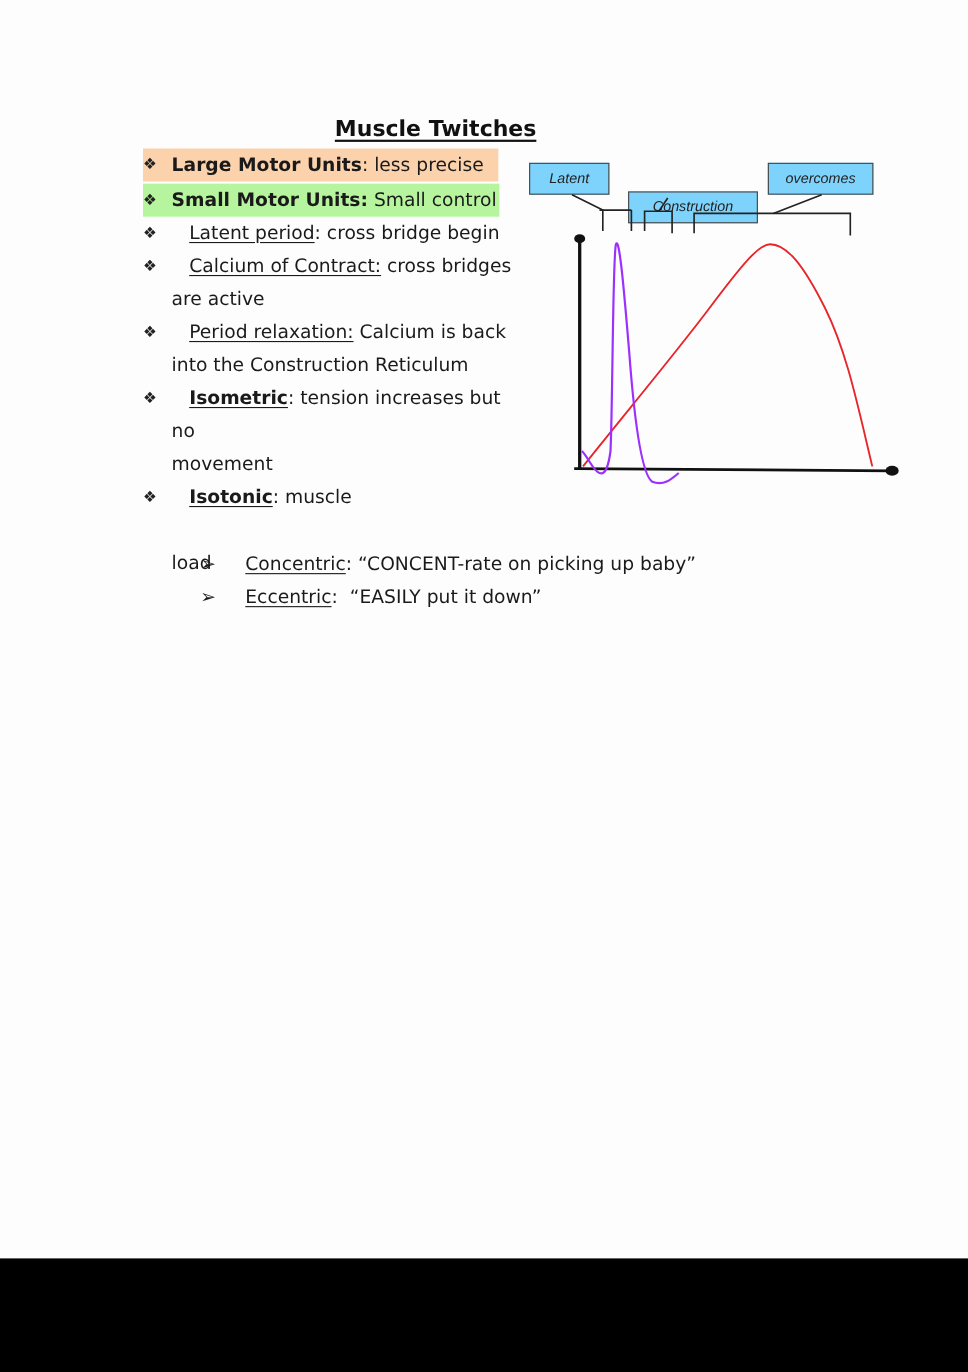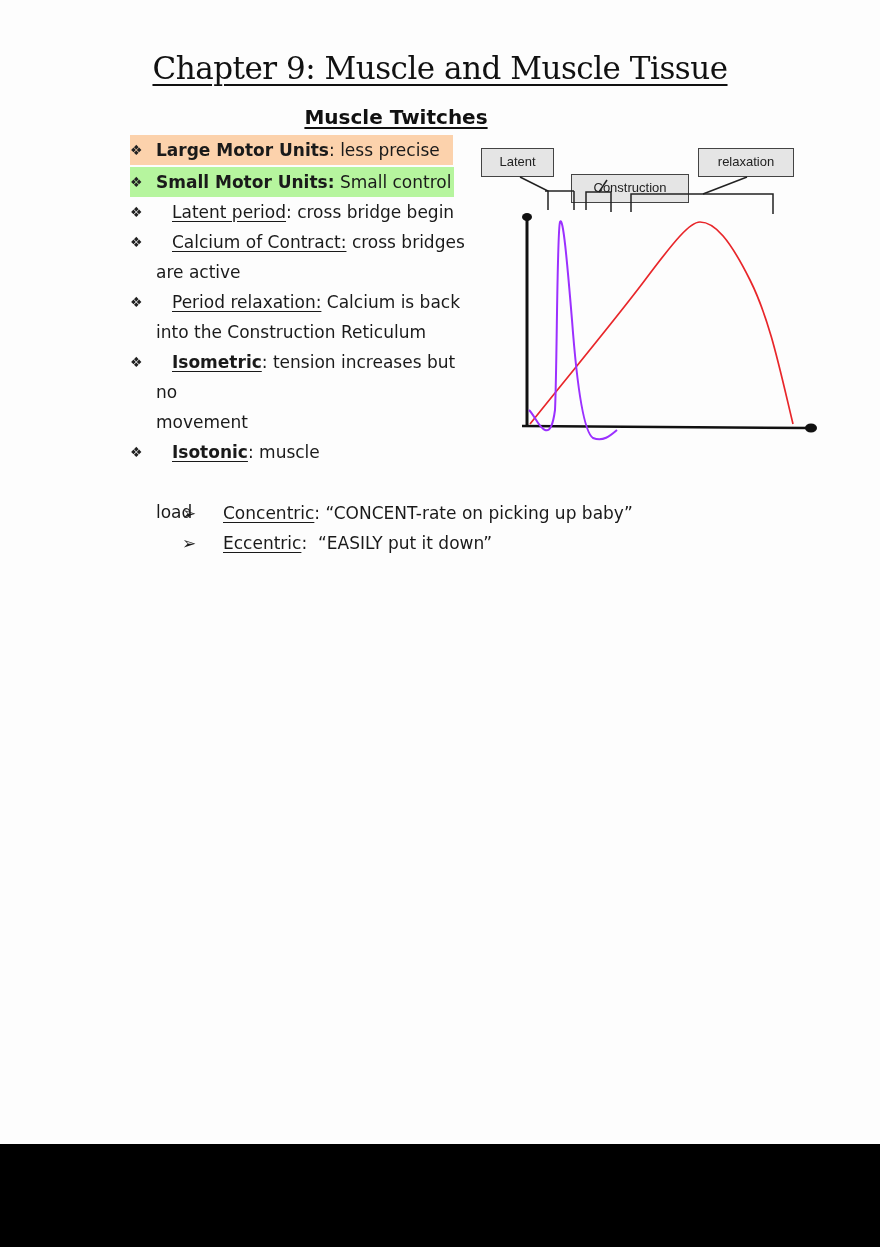"Chapter 9: Muscle and Muscle" div.title { html: <div><span>Chapter 9: Muscle and Muscle Tissue</span></div> -> none }
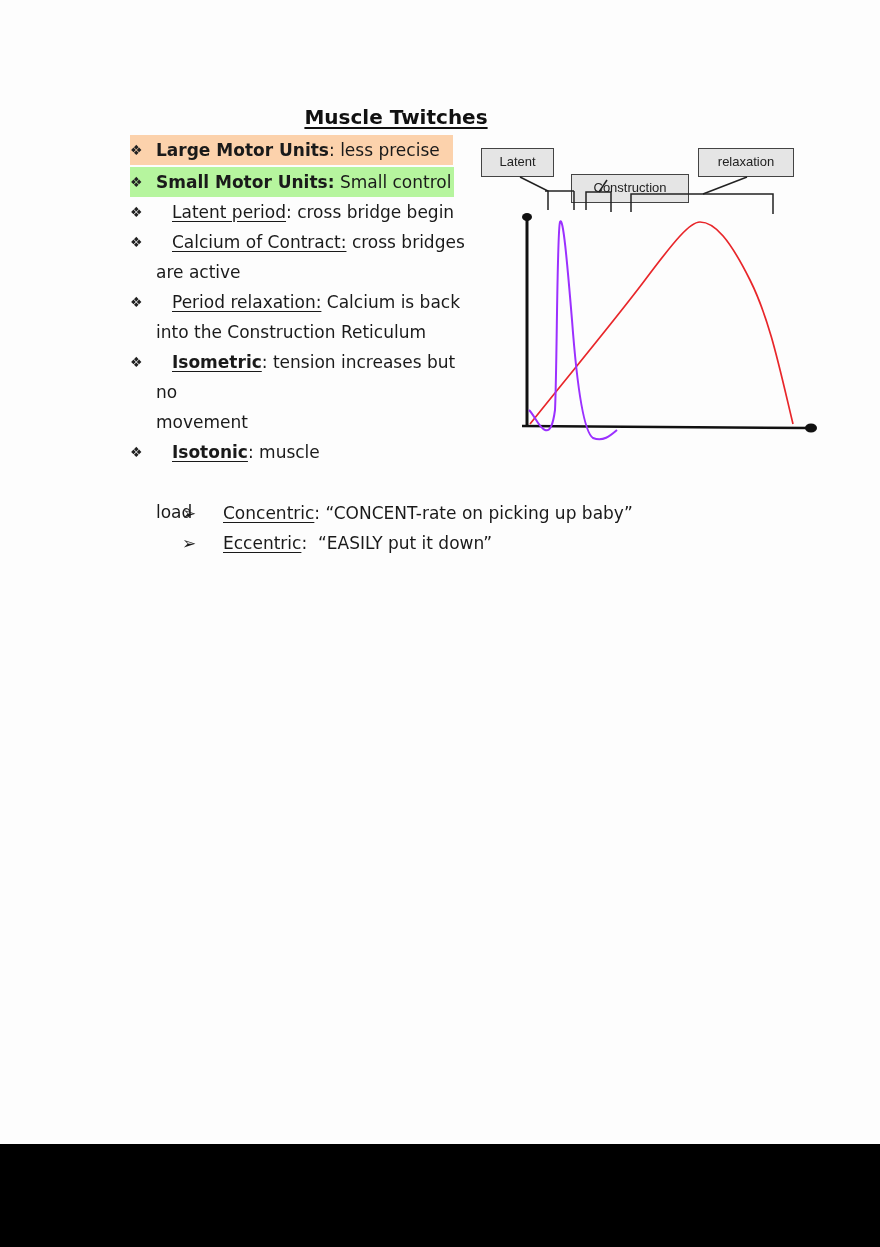"Latent" .lab { background: #e5e5e5 -> #7dd3fc; font-style: none -> italic }
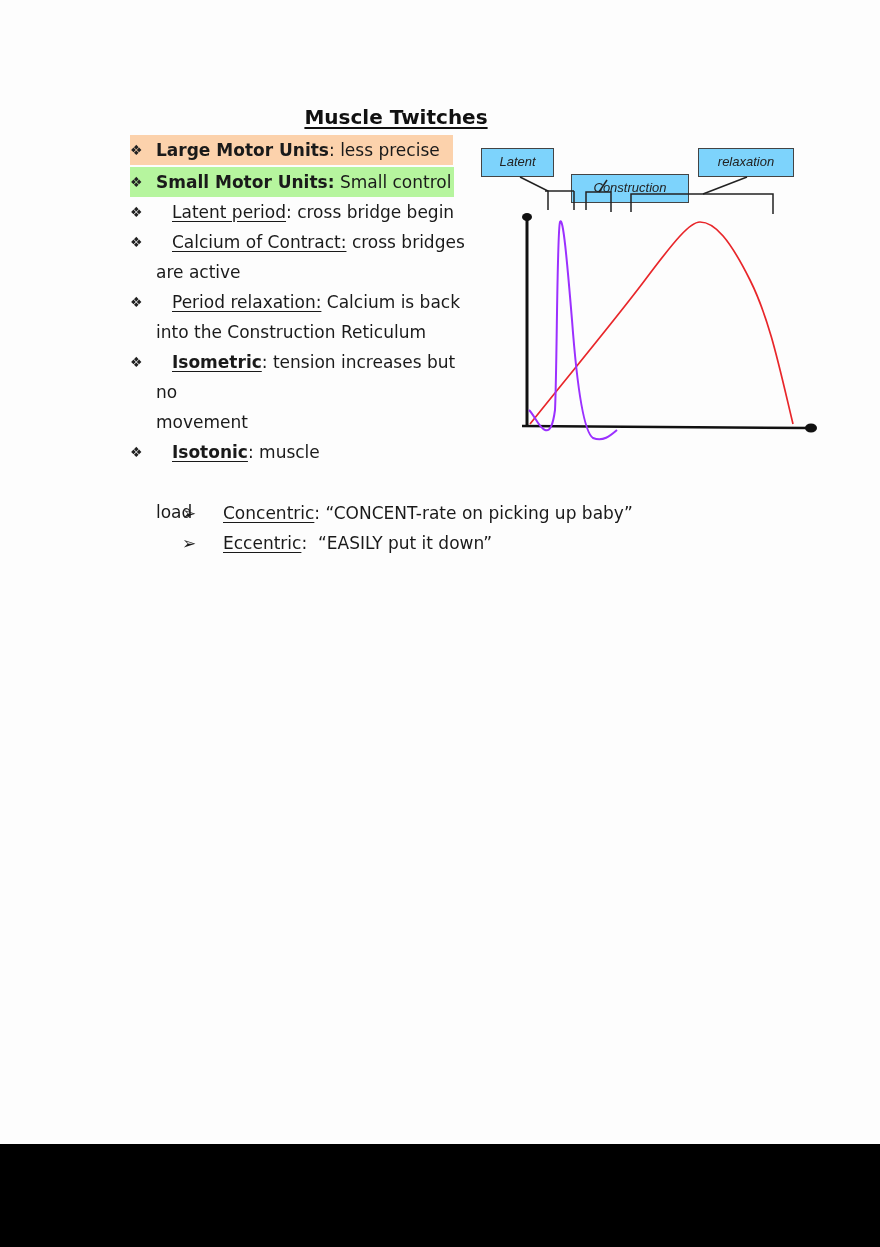"relaxation" div.lab { text: relaxation -> overcomes }
